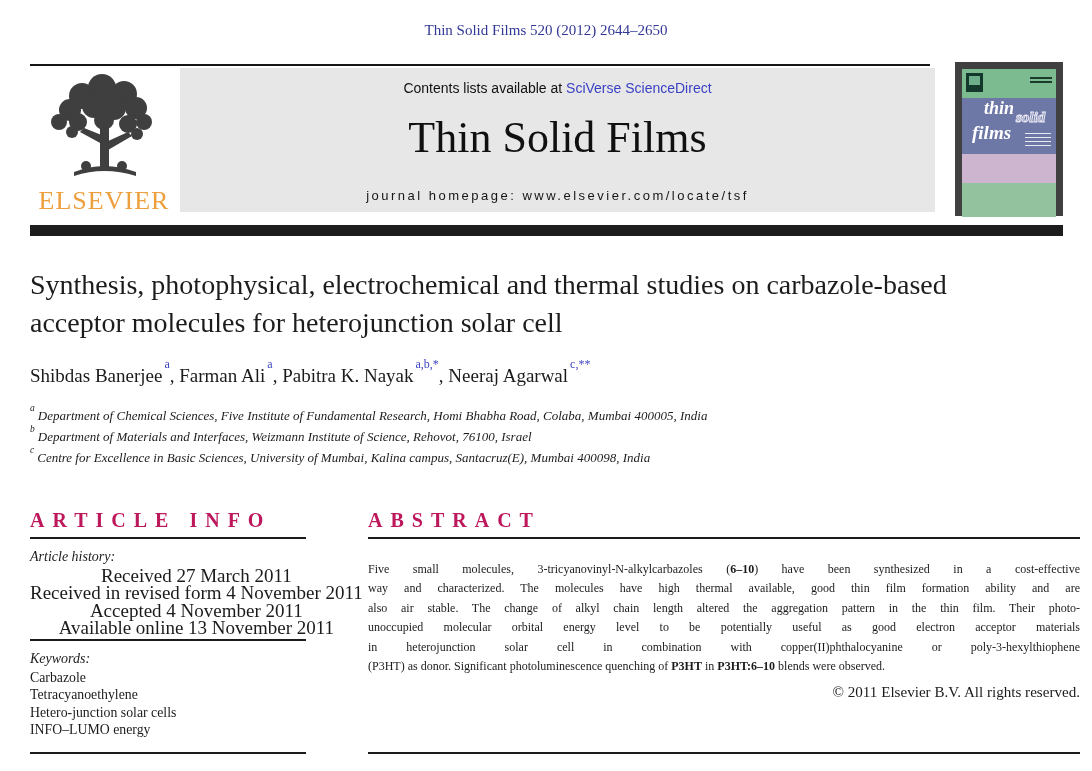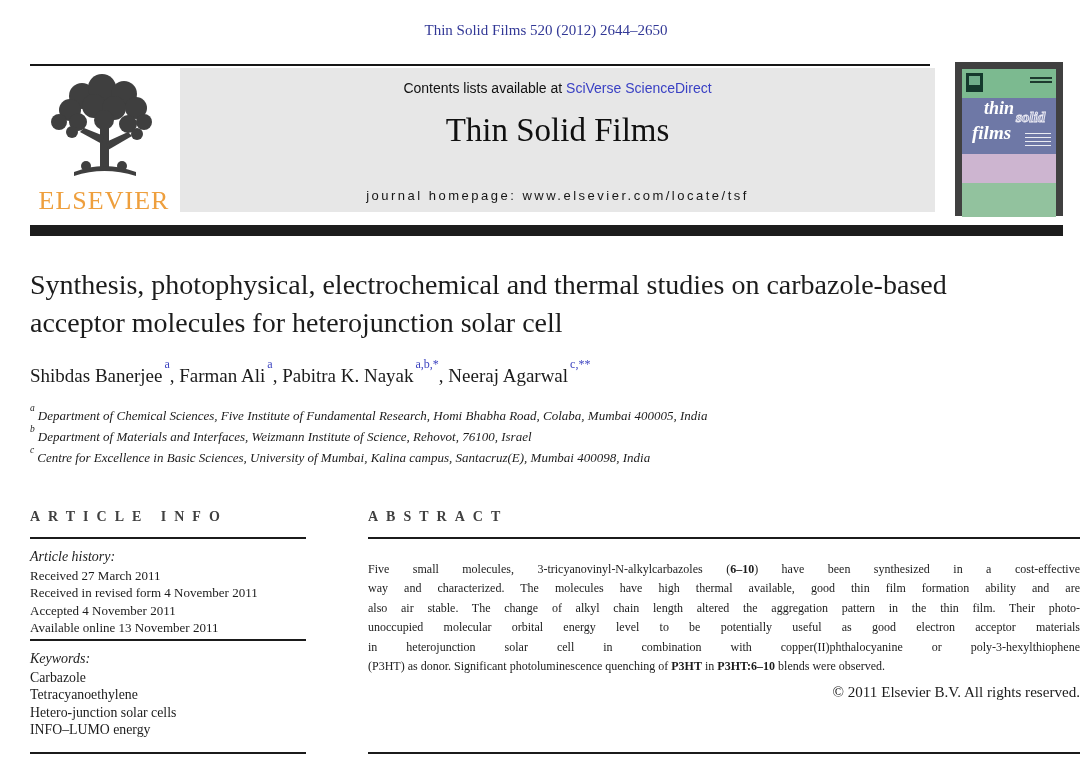"Thin Solid Films" .journal-title { font-size: 33px -> 44px }
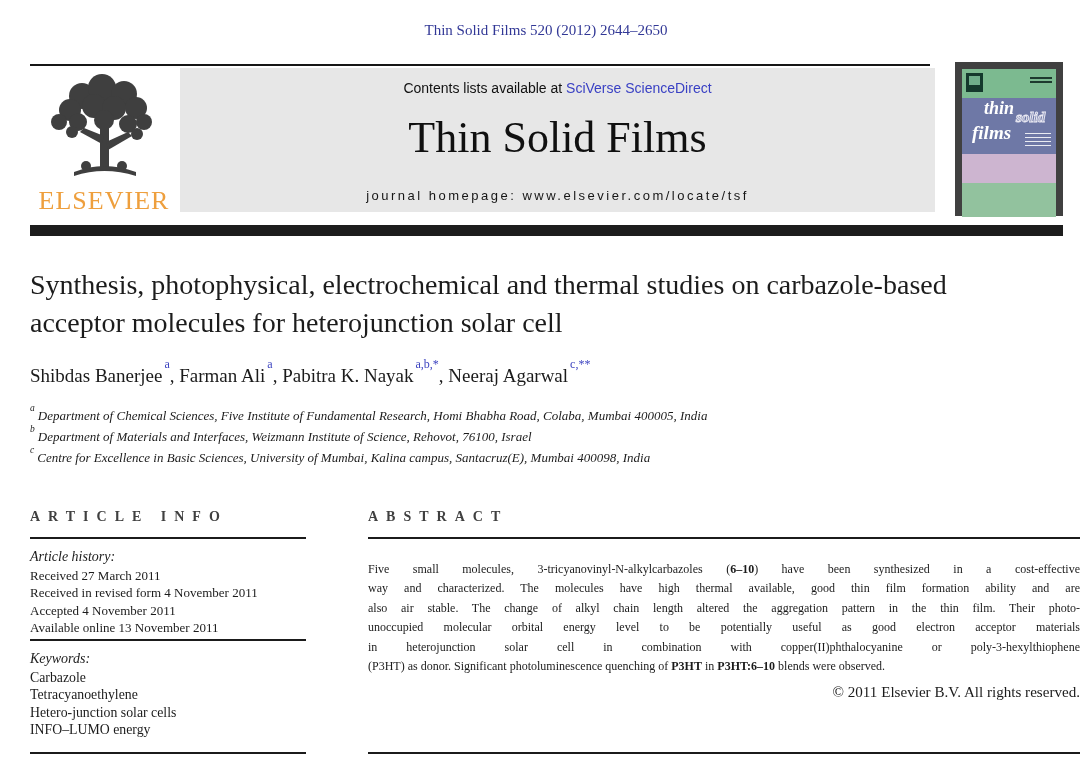"ARTICLE INFO" .sec-heading { color: #404040 -> #be185d; font-size: 14px -> 20px }
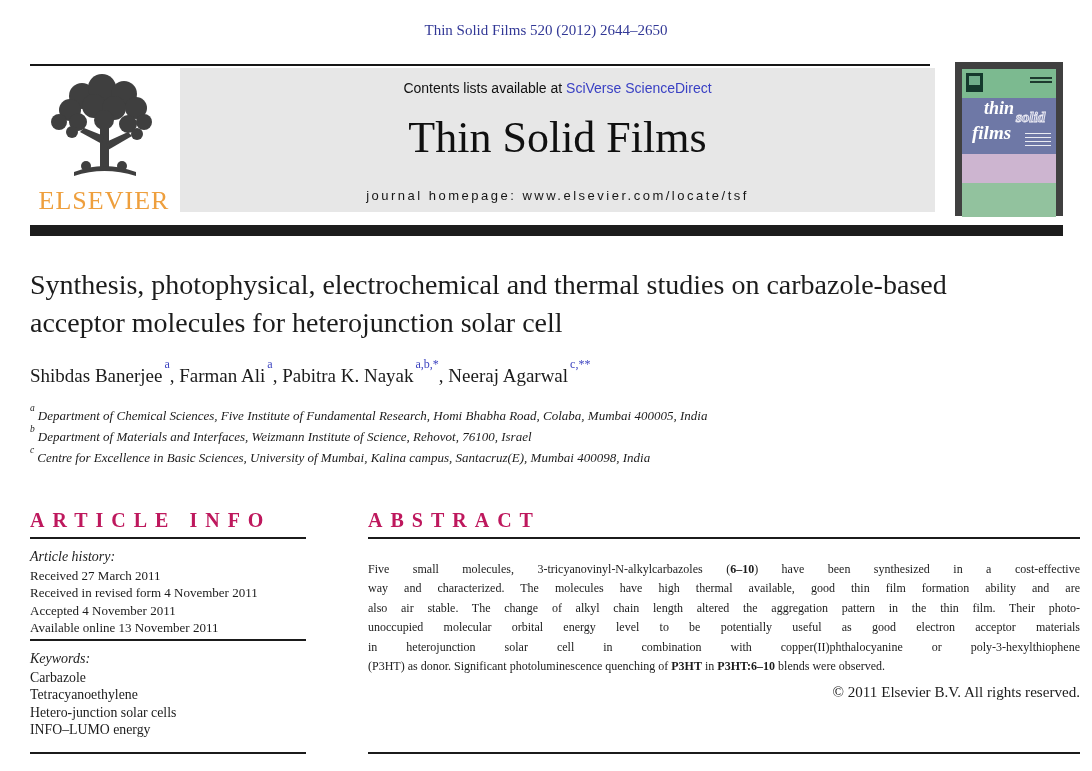"Received 27 March 2011" .history-list { font-size: 13px -> 19px; text-align: none -> center }
